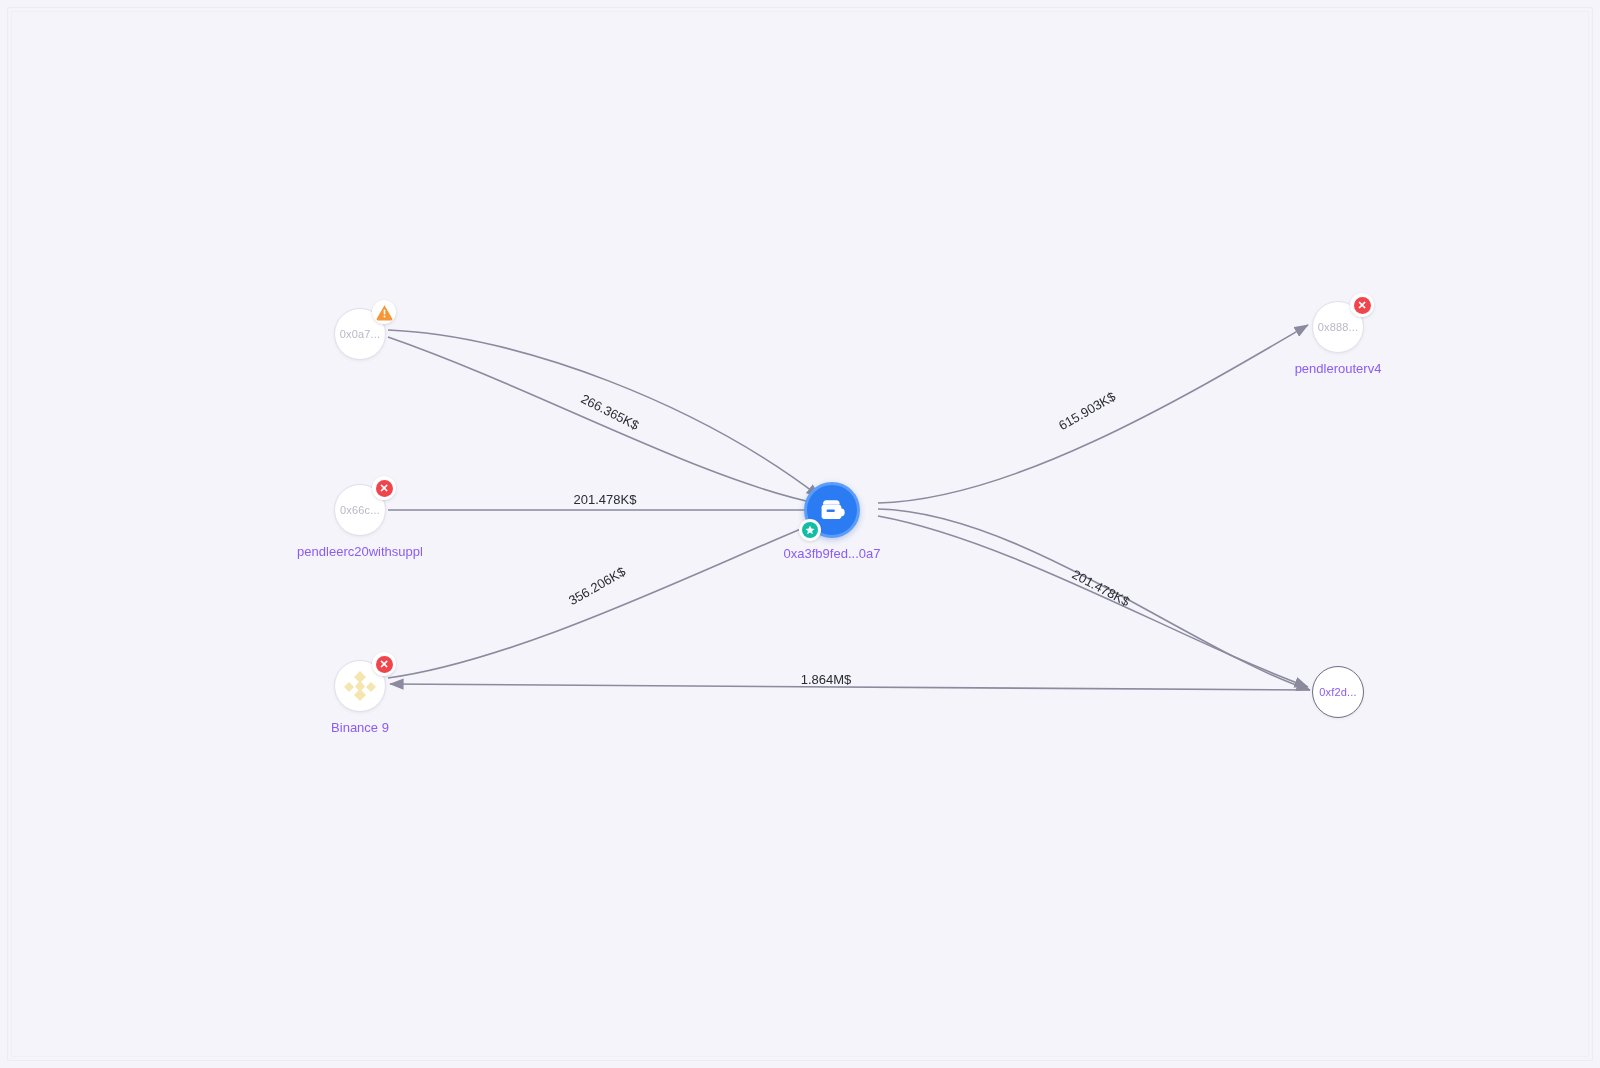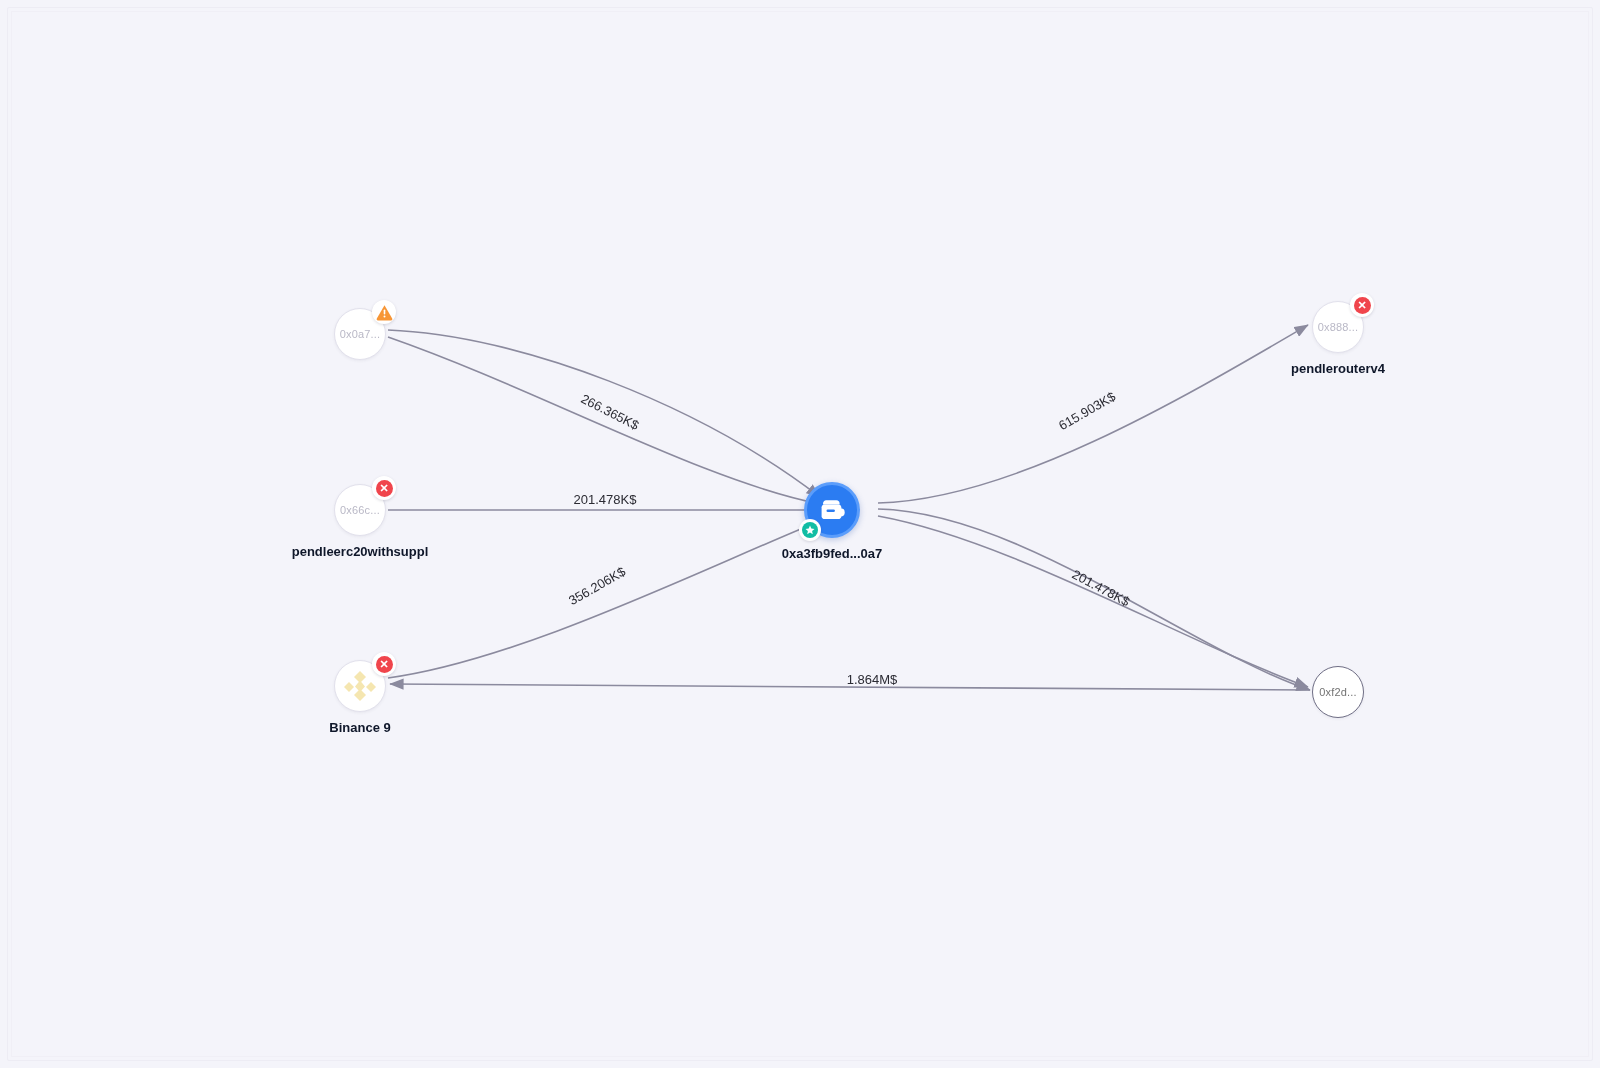"pendlerouterv4" .node-label { color: #0f172a -> #8b5cf6; font-weight: bold -> none }
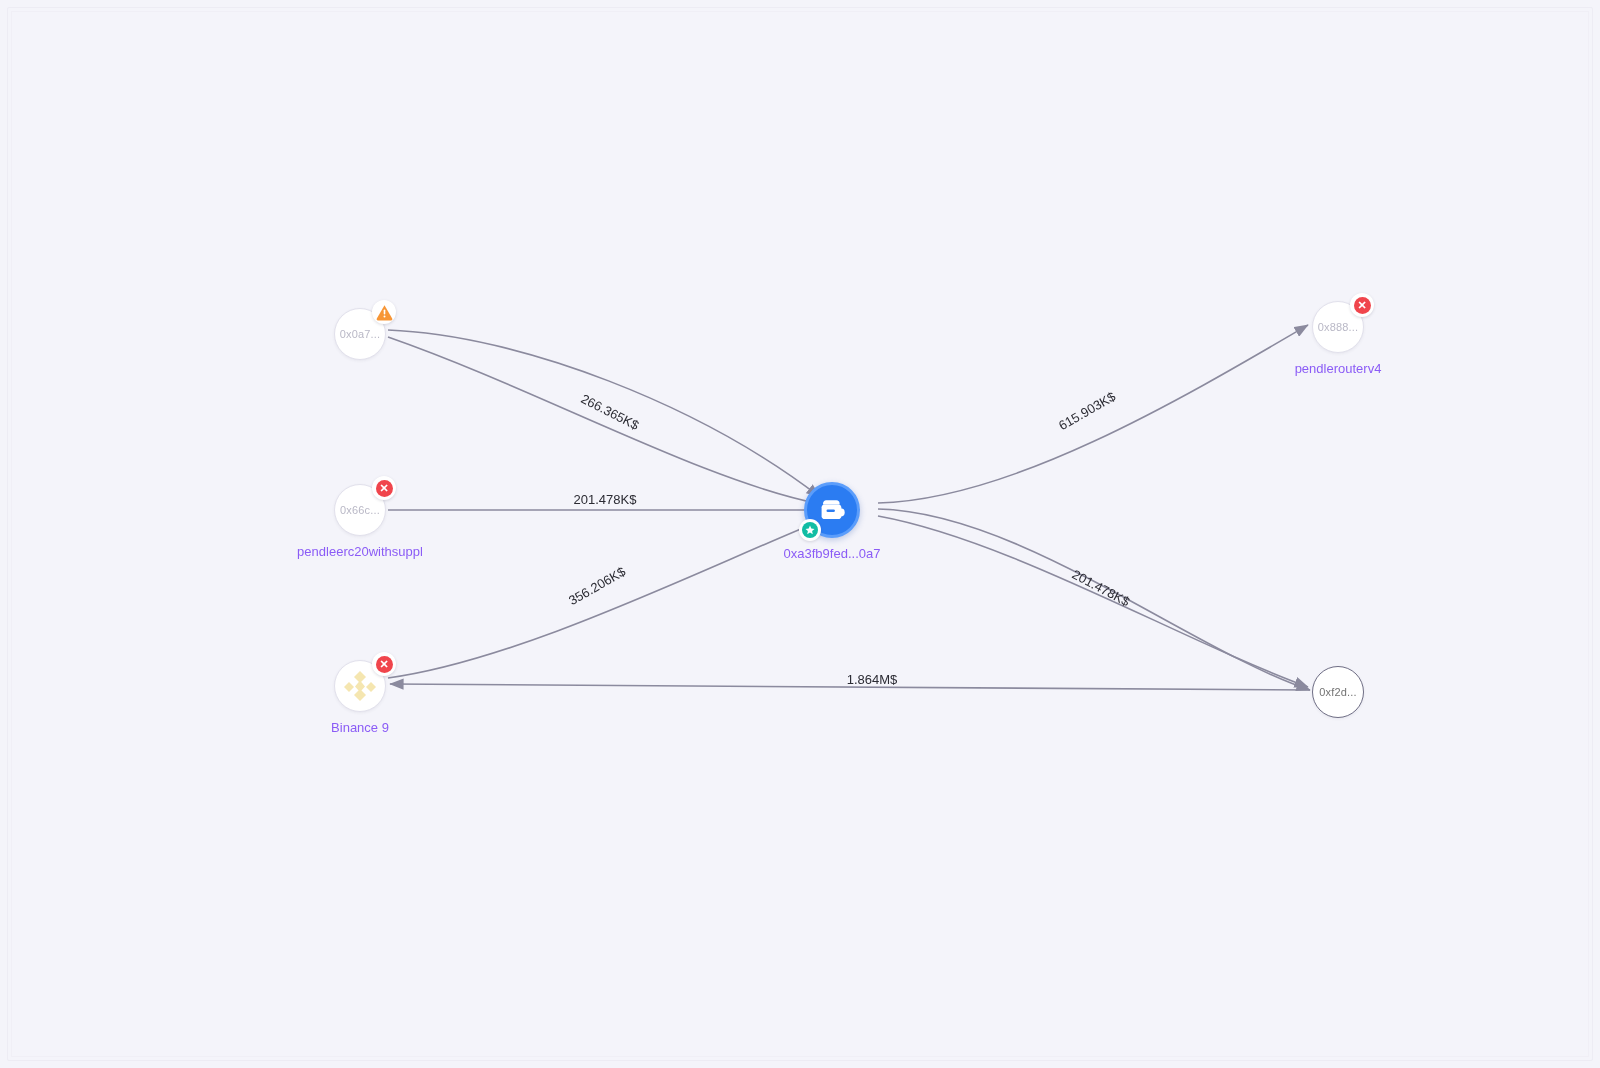"1.864M$" div.edge-label { left: 872px -> 826px }
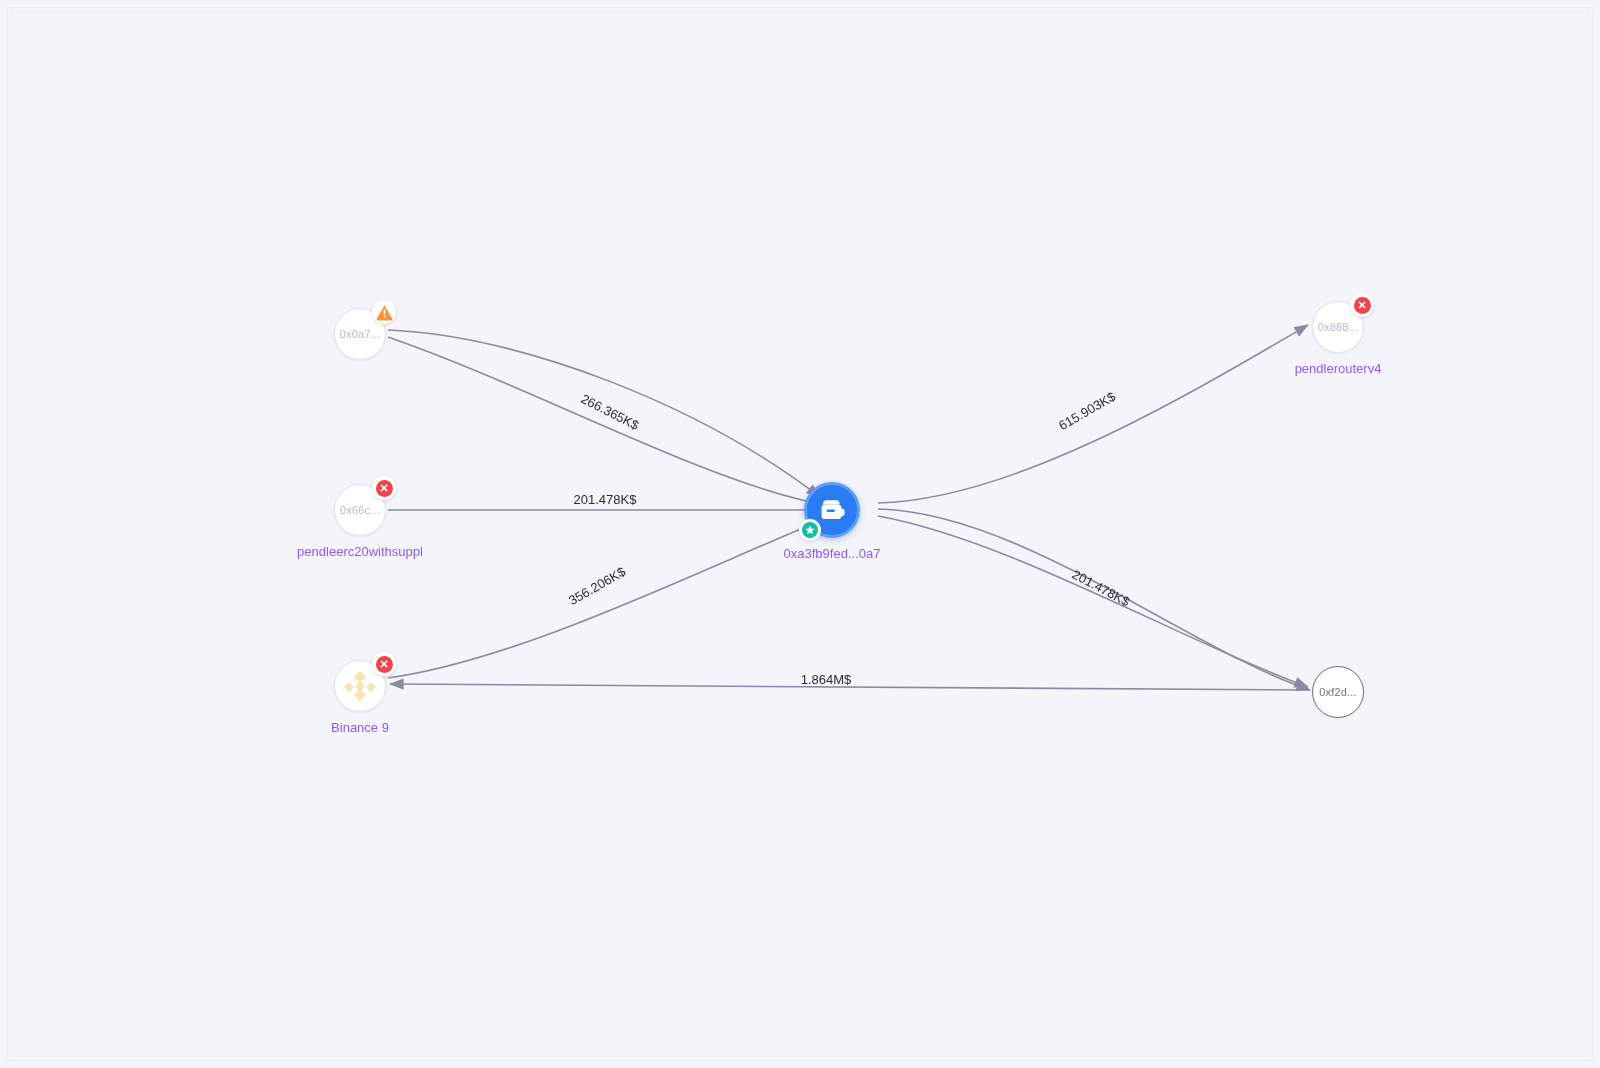"0xf2d..." .node-id.strong { color: #737373 -> #8b5cf6 }
